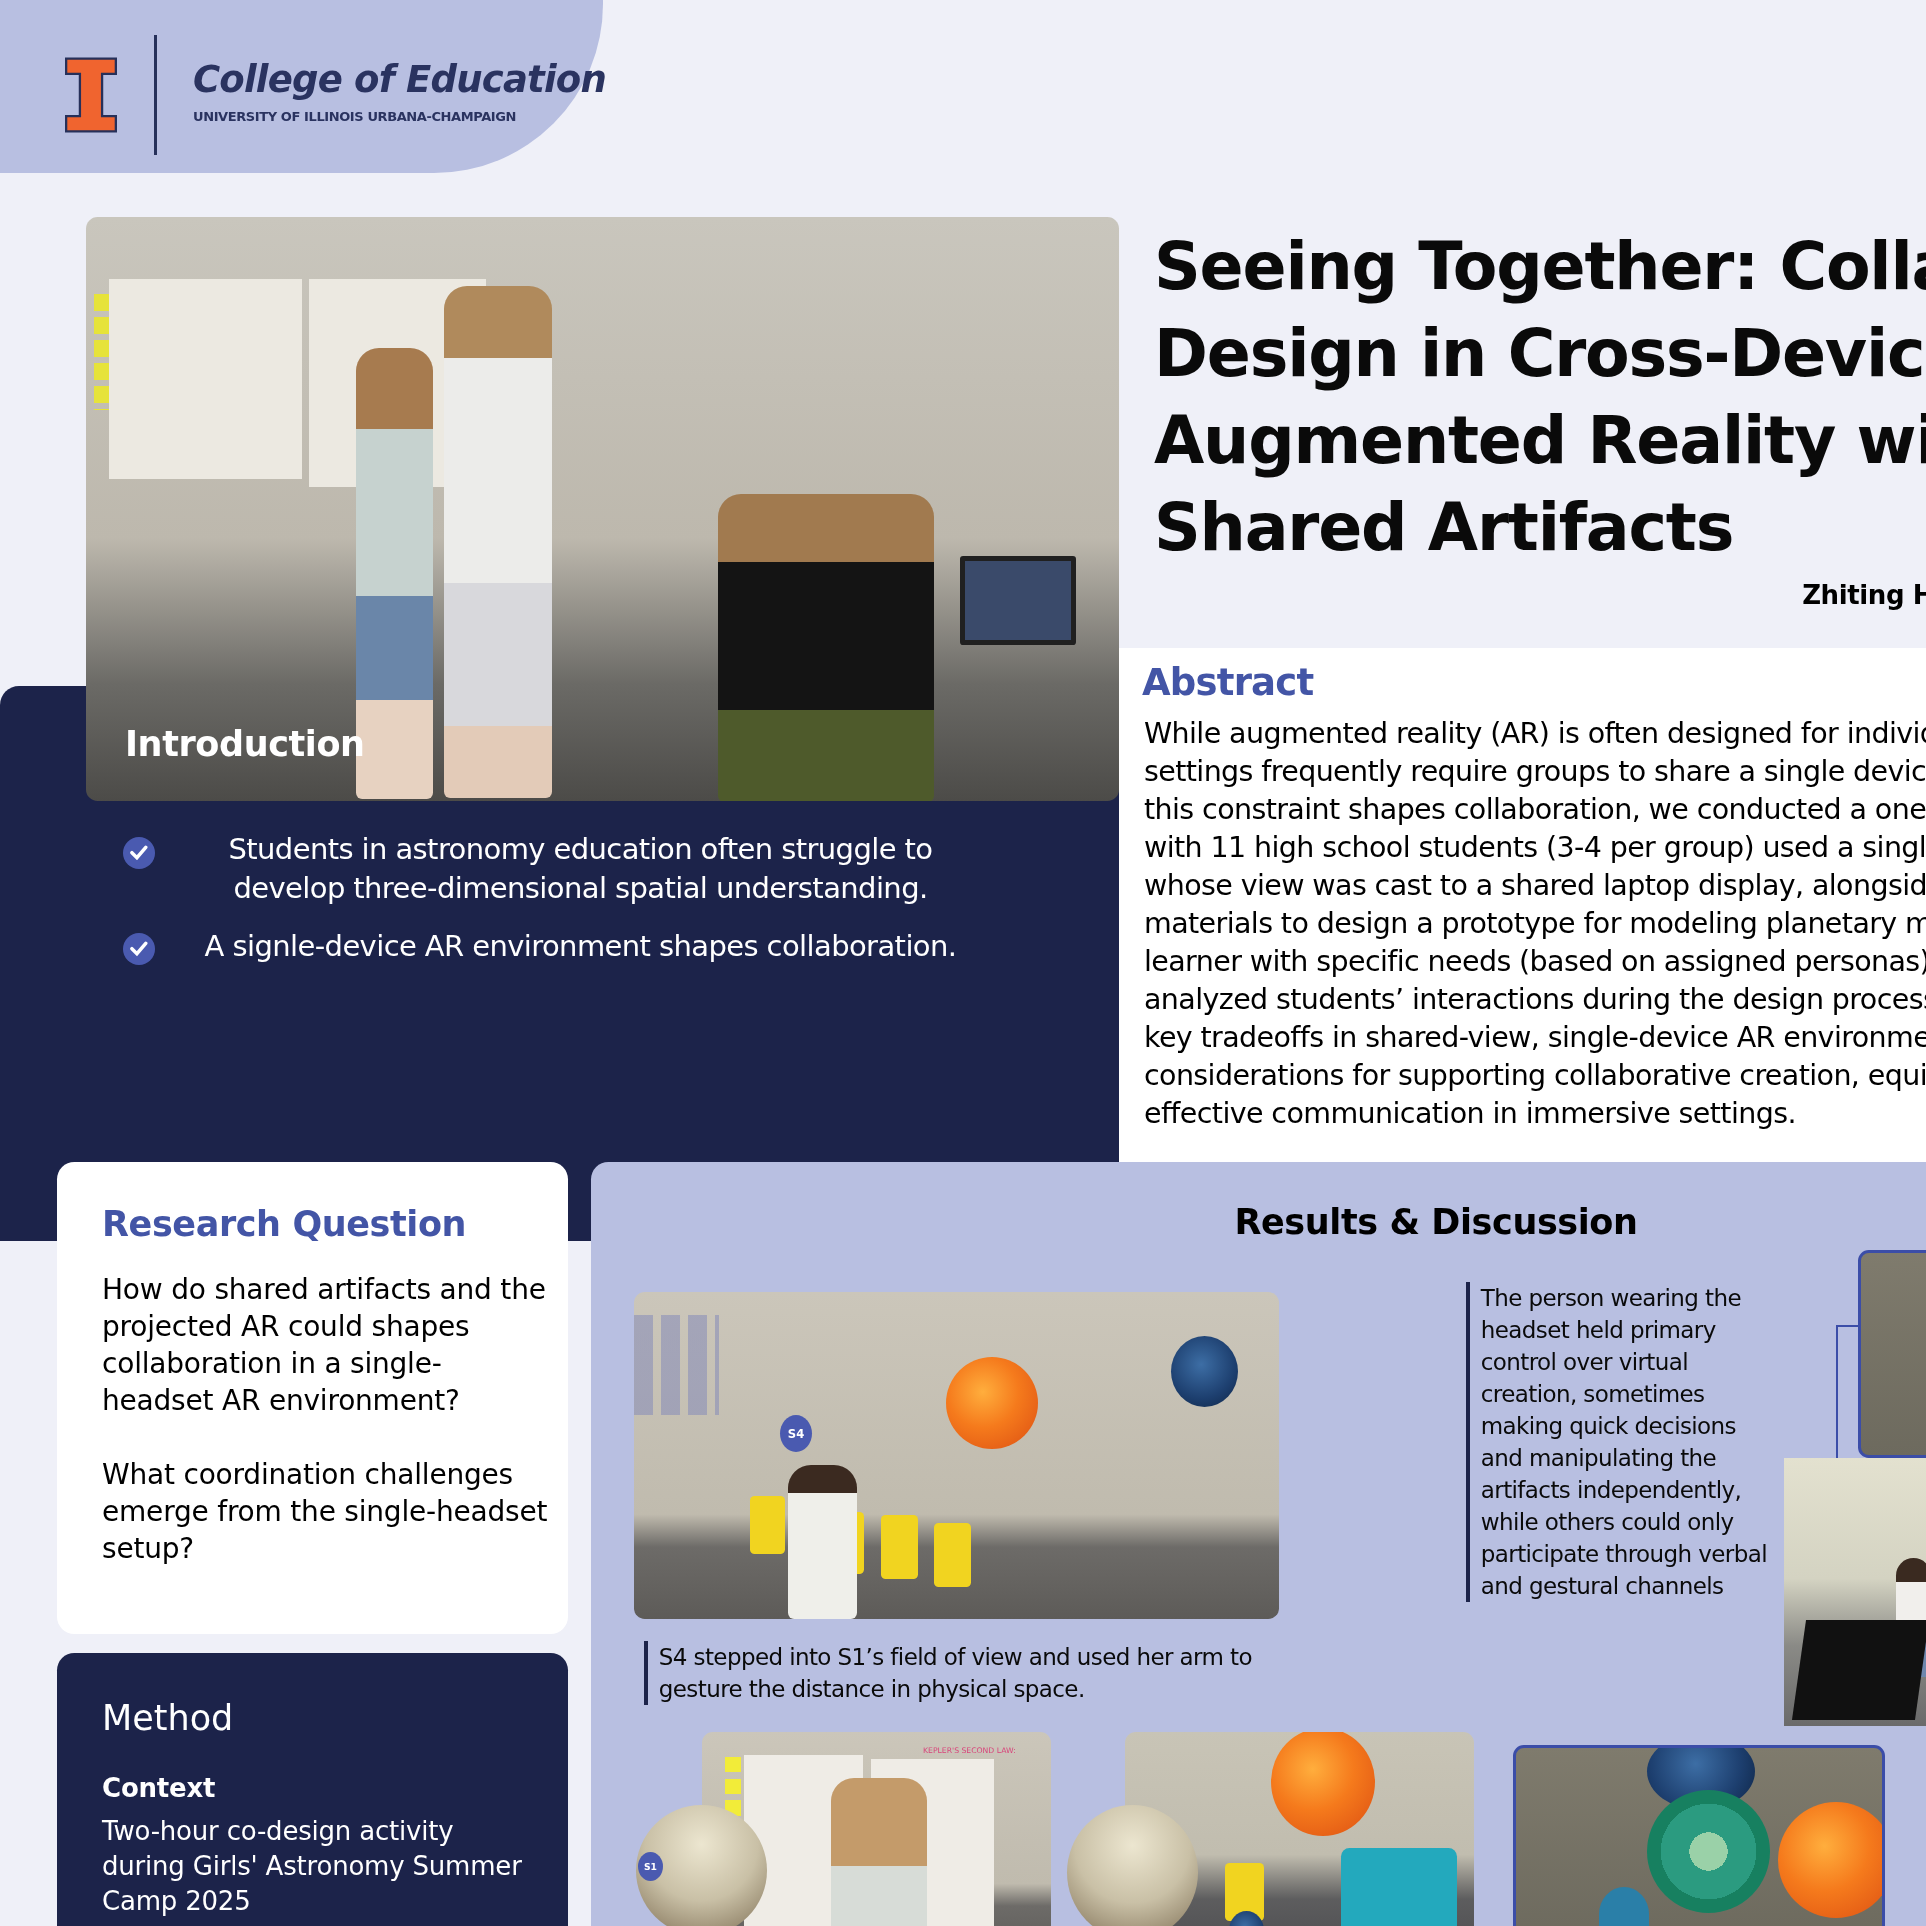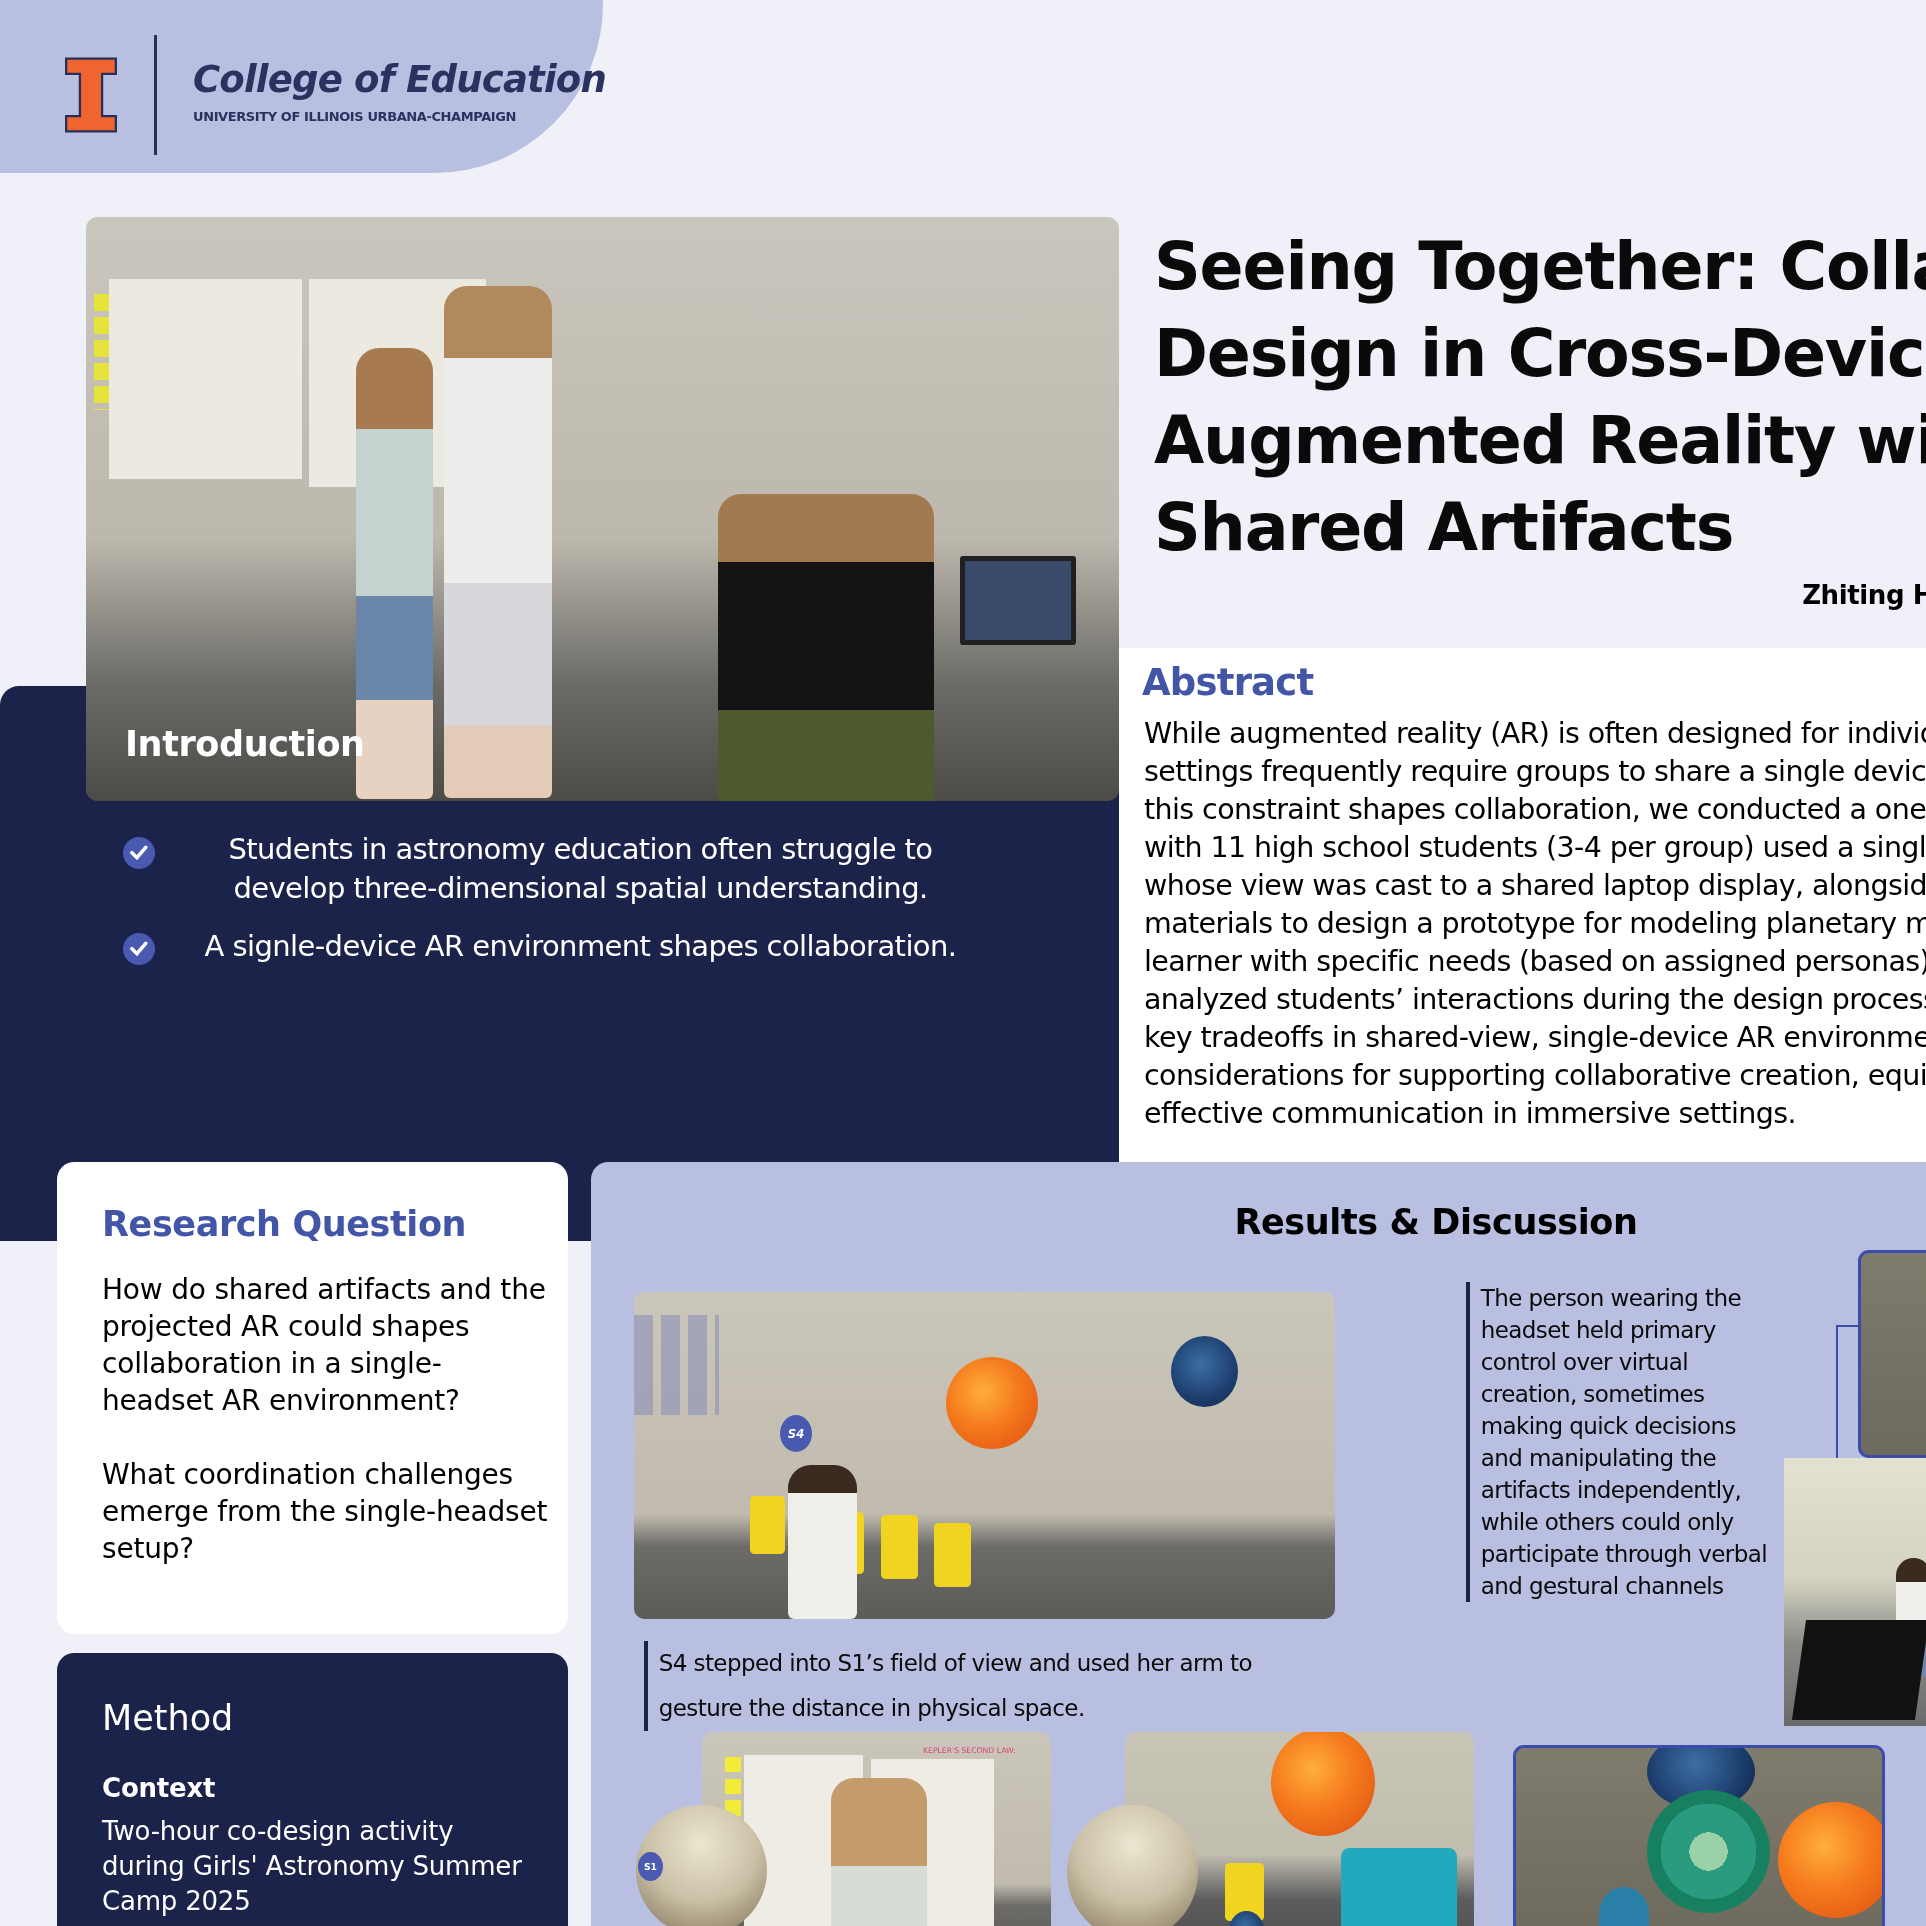"S4" div.photo { font-style: italic -> none; width: 701px -> 645px }
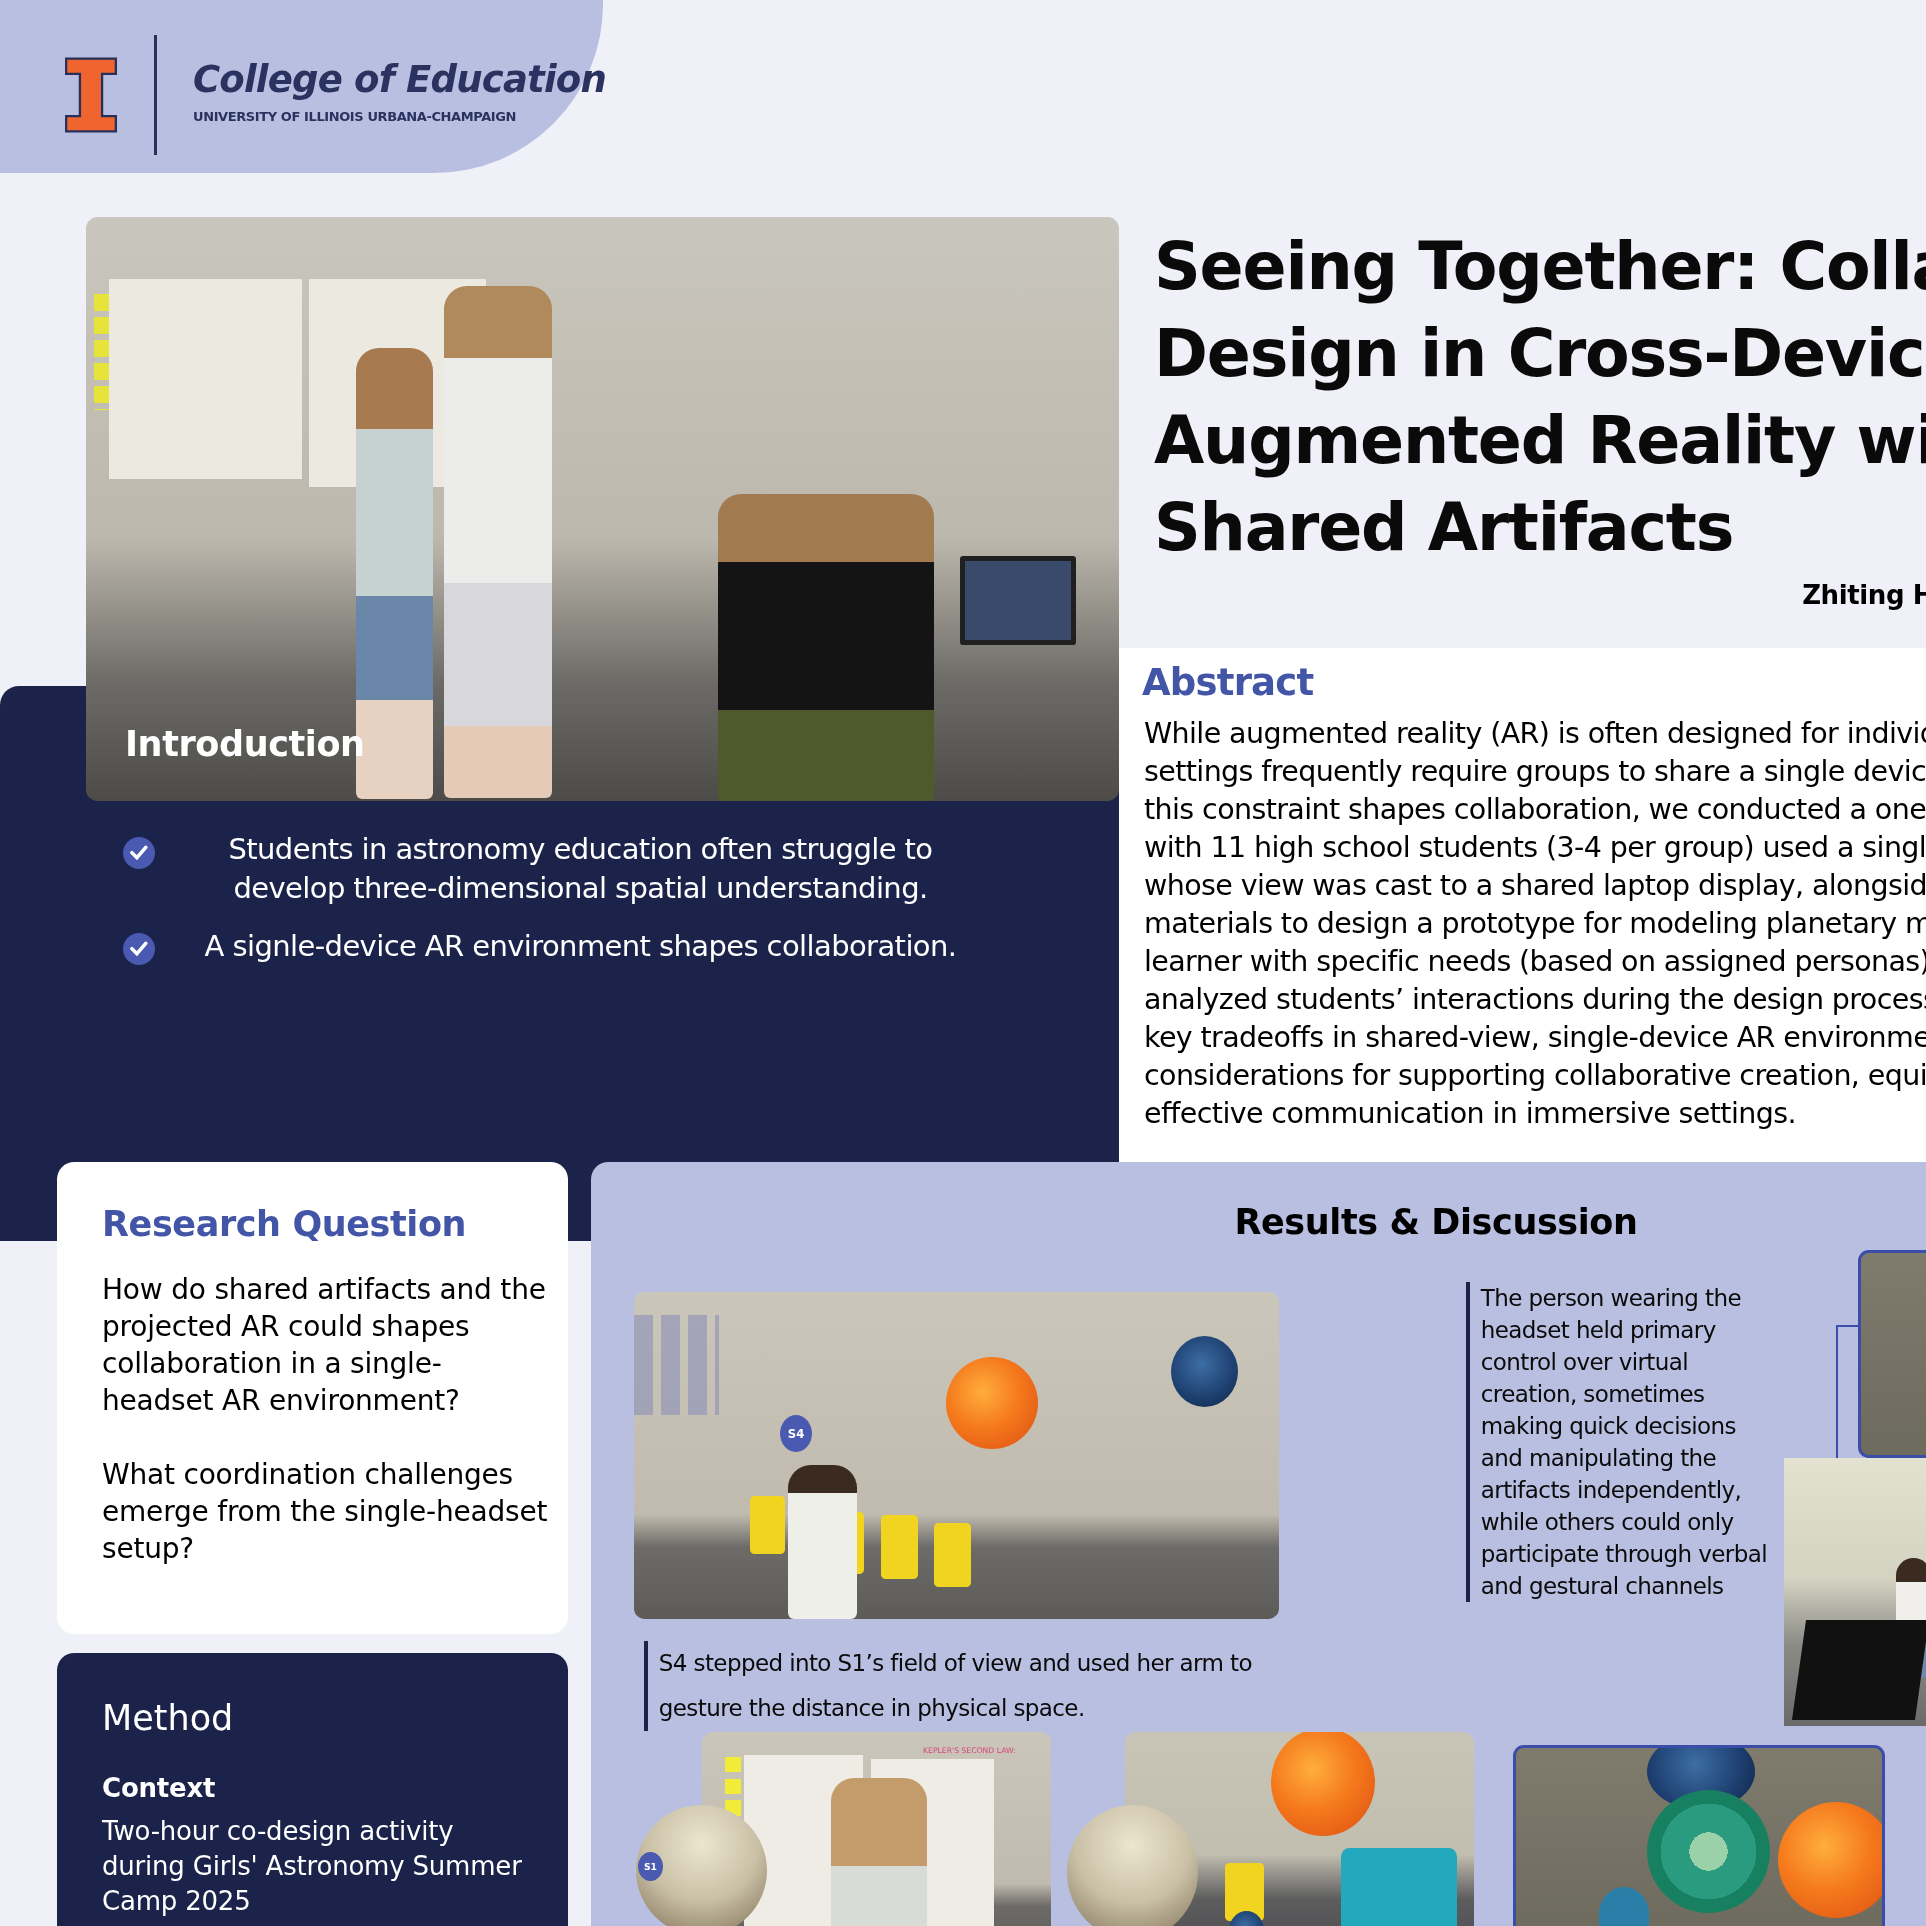"S4 stepped into S1’s field" .caption { line-height: 45px -> 32px }
